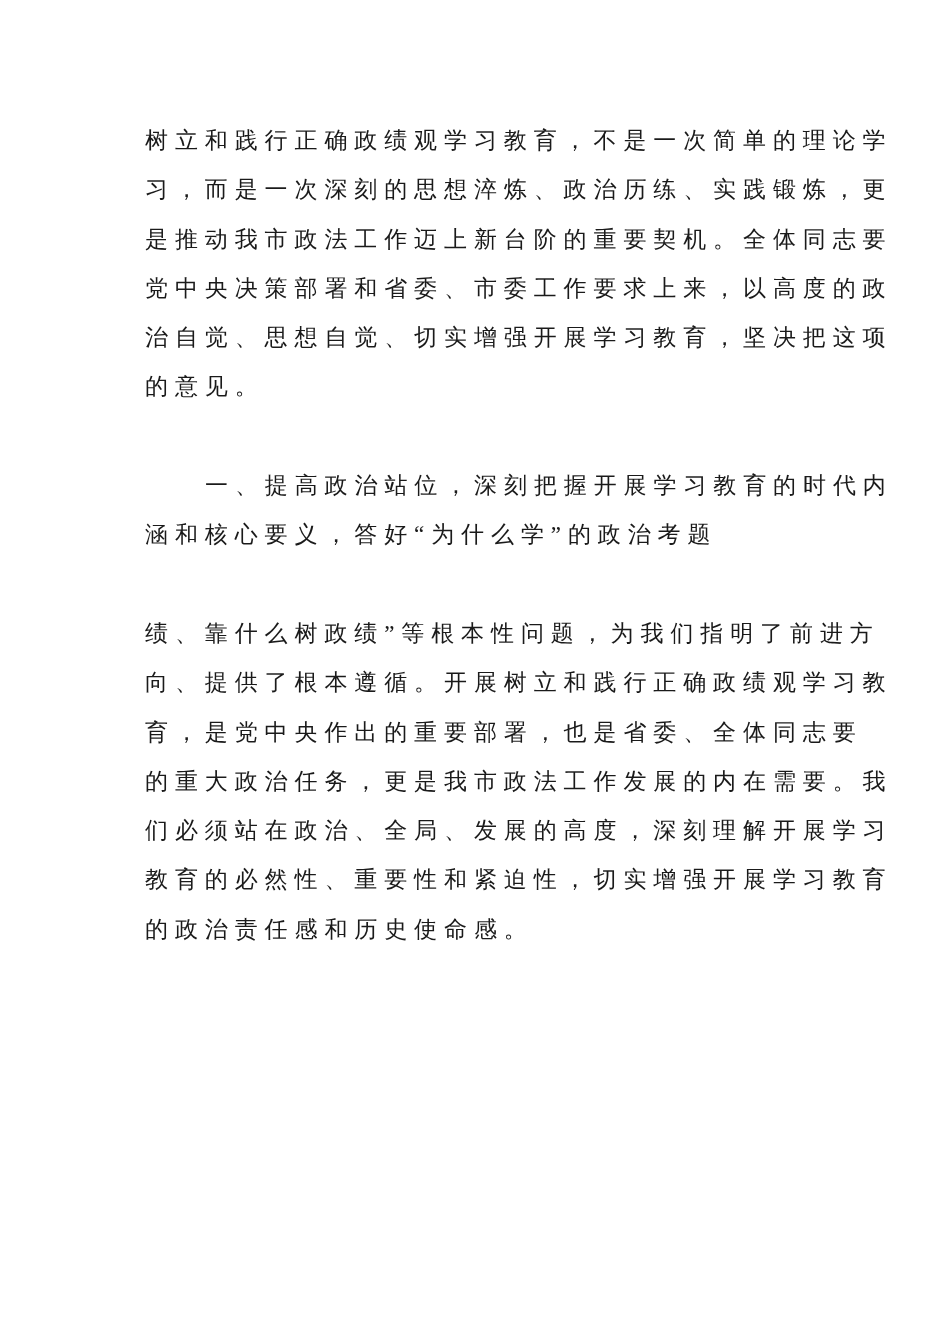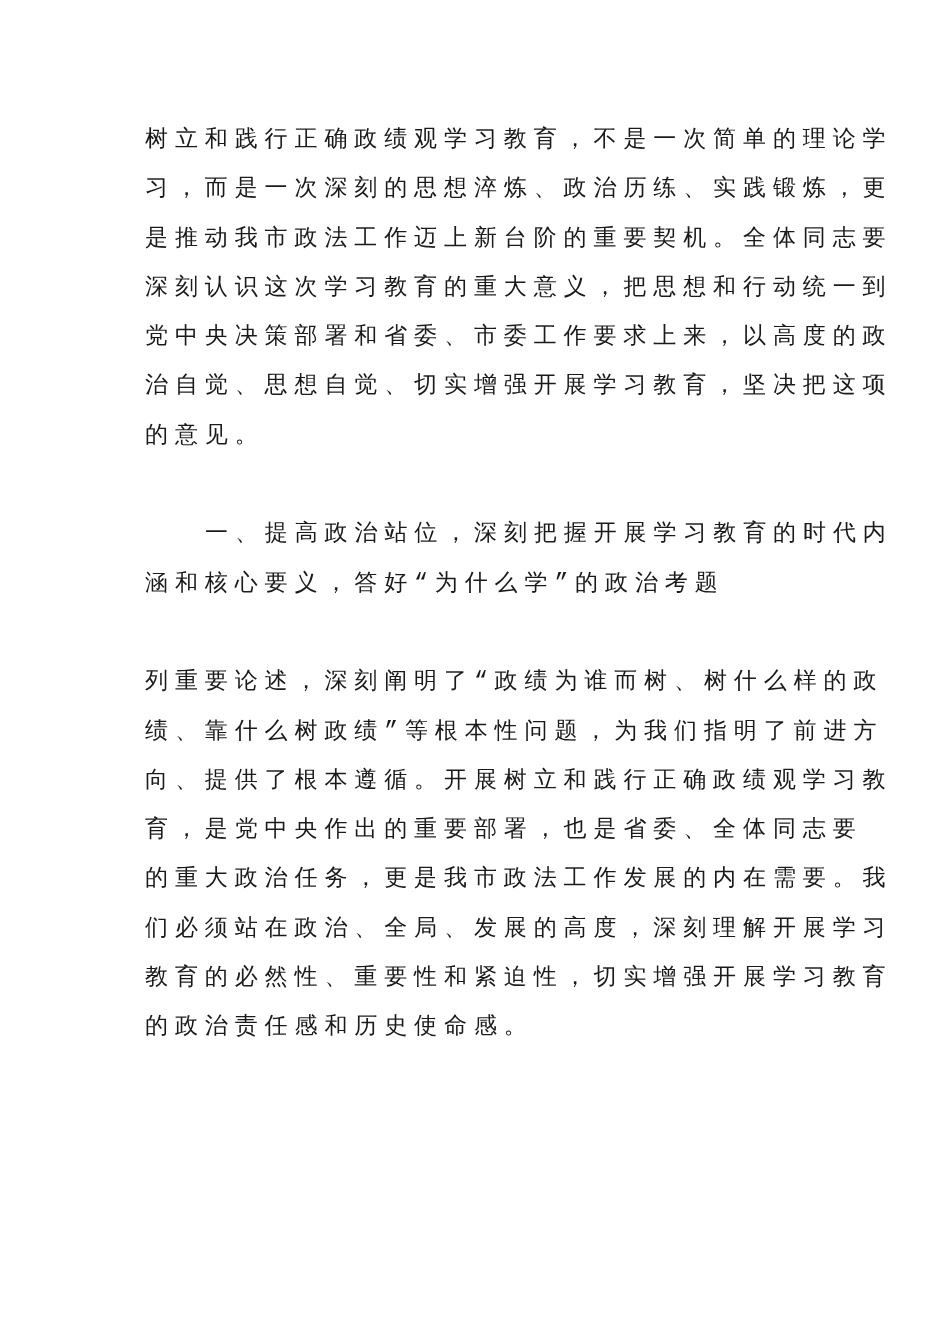"树立和践行正确政绩观学习教育，不是一次简单的理论学" .content { font-family: Liberation Mono, monospace -> Liberation Serif, serif }
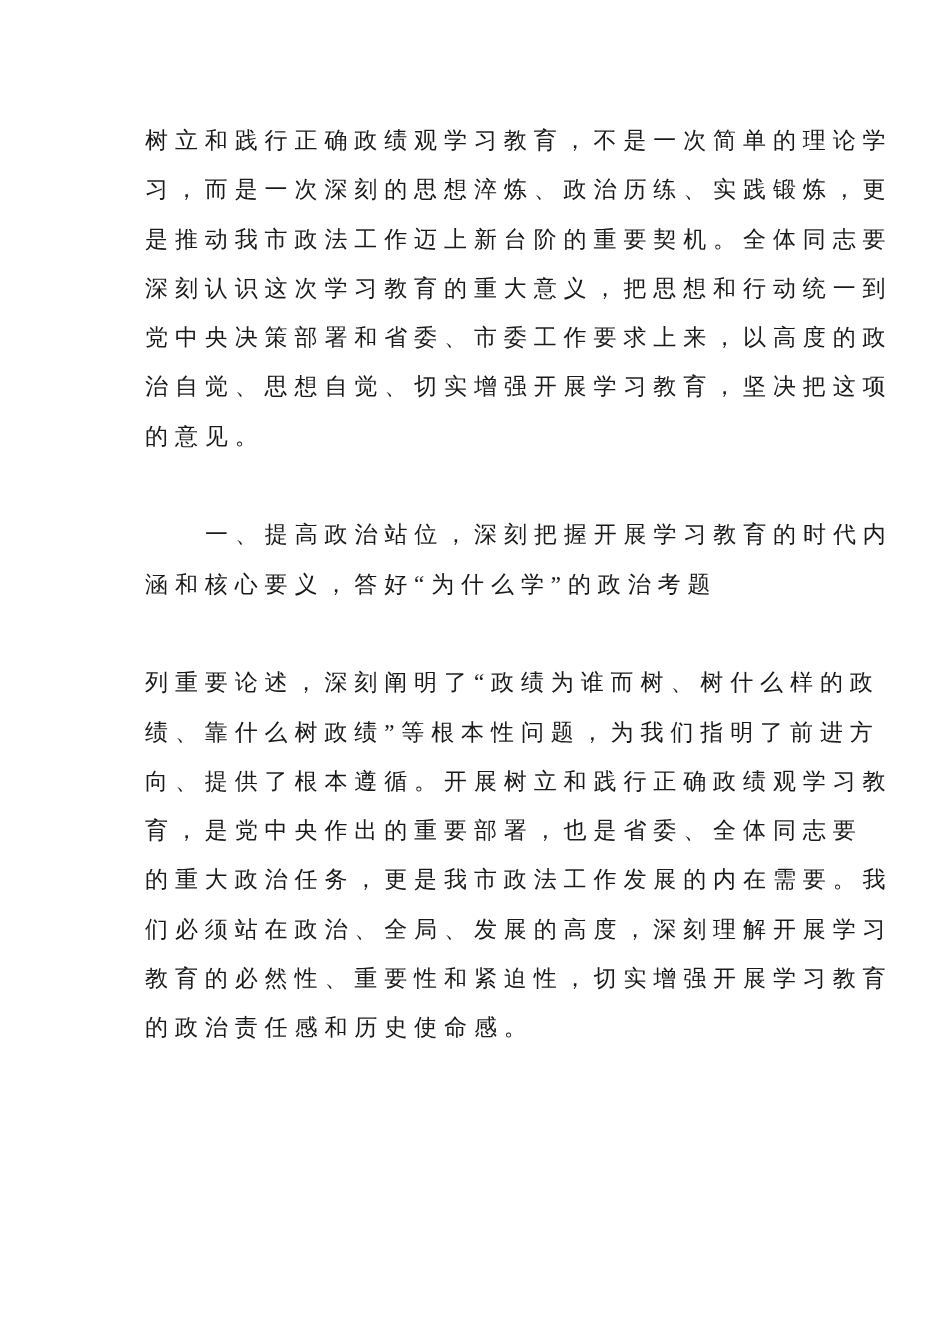"深刻认识这次学习教育的重大意义，把思想和行动统一到" span.line { html: <span>深刻认识这次学习教育的重大意义，把思想和行动统一到</span> -> none }
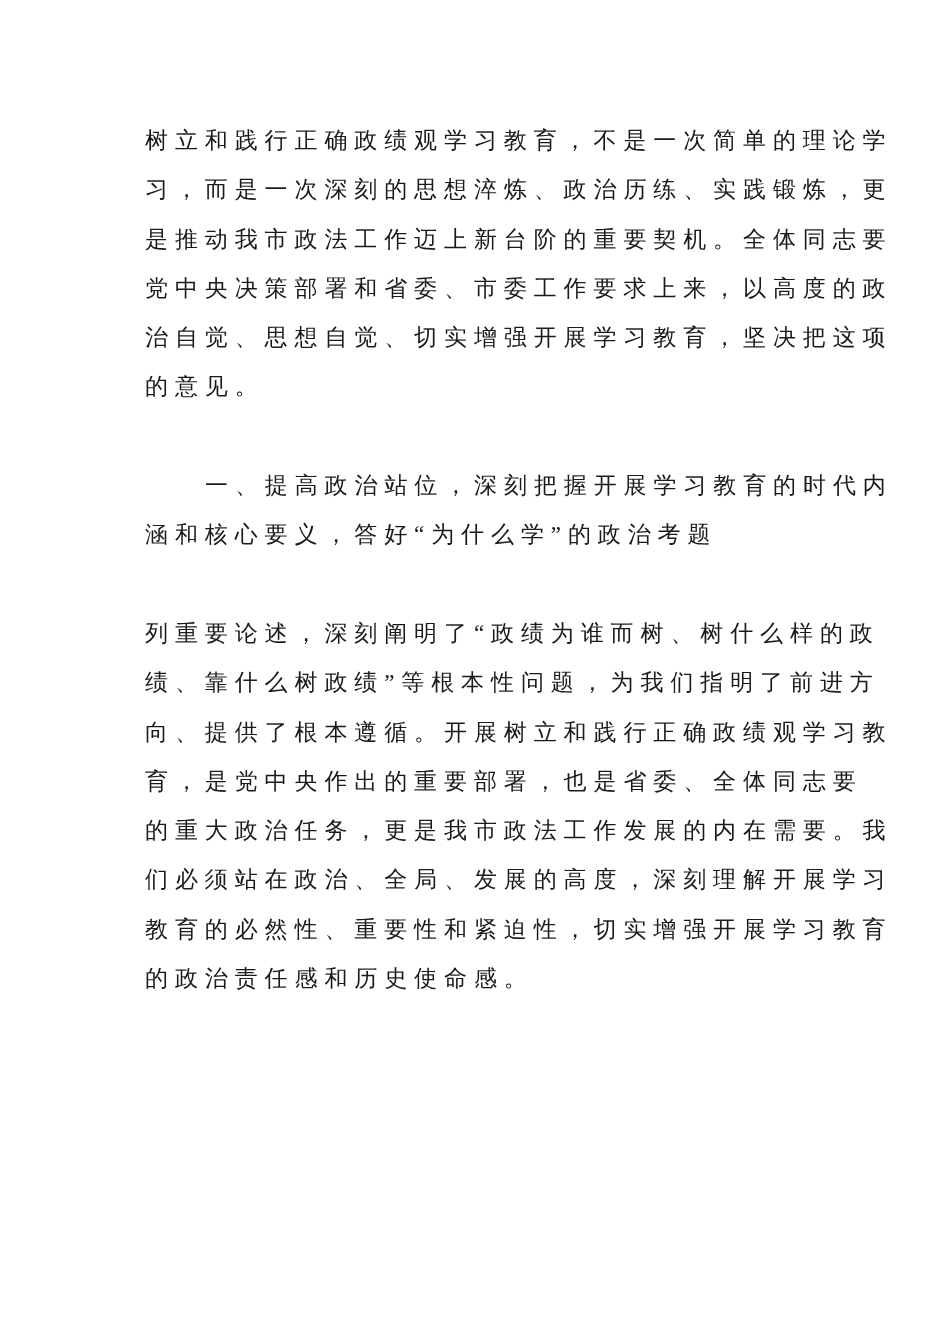"列重要论述，深刻阐明了“政绩为谁而树、树什么样的政" span.line { html: <span>列重要论述，深刻阐明了“政绩为谁而树、树什么样的政</span> -> none }
